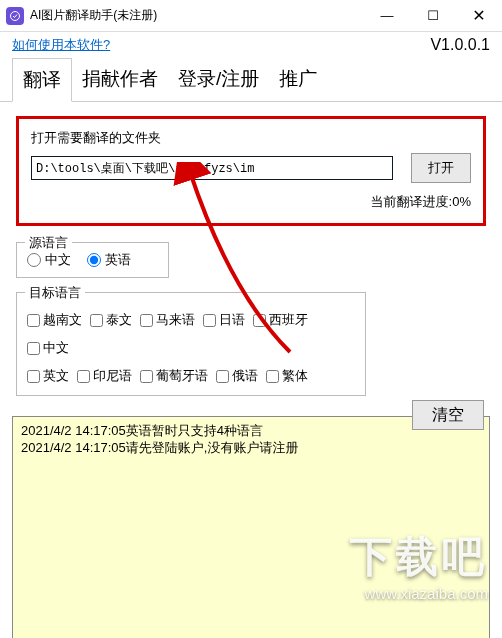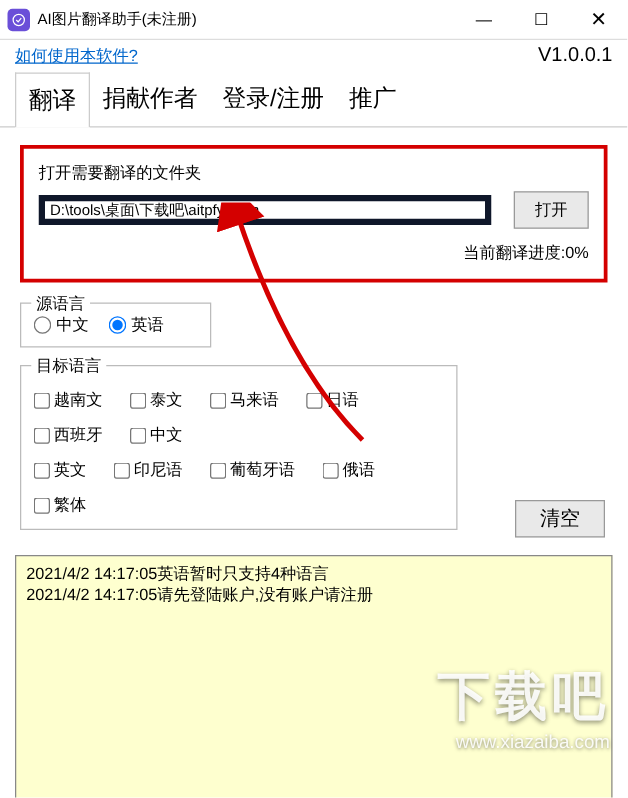"D:\tools\桌面\下载吧\aitpfyzs\im" .path-input { border: 5px solid #0f172a -> 1px solid #0f172a; font-family: Liberation Sans, sans-serif -> Liberation Mono, monospace }
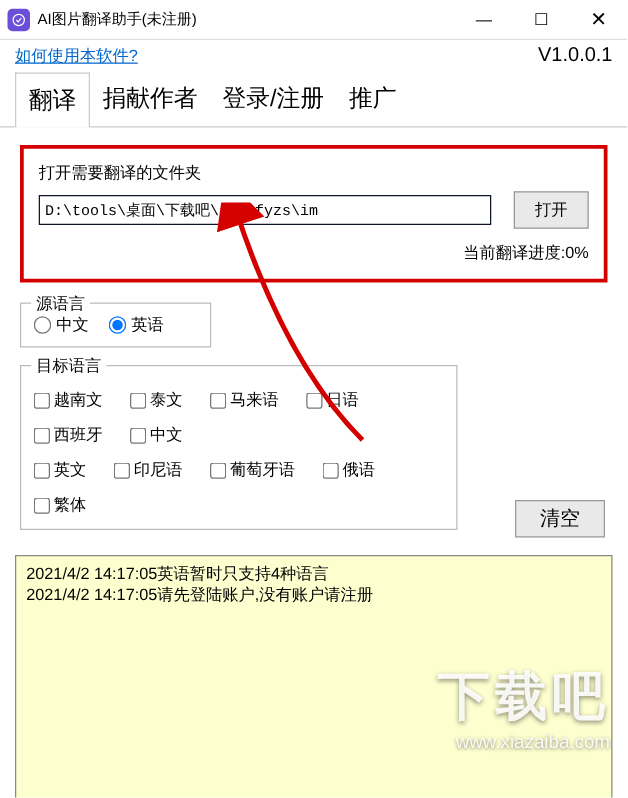"越南文" .check-row { gap: 10px 22px -> 10px 8px }
